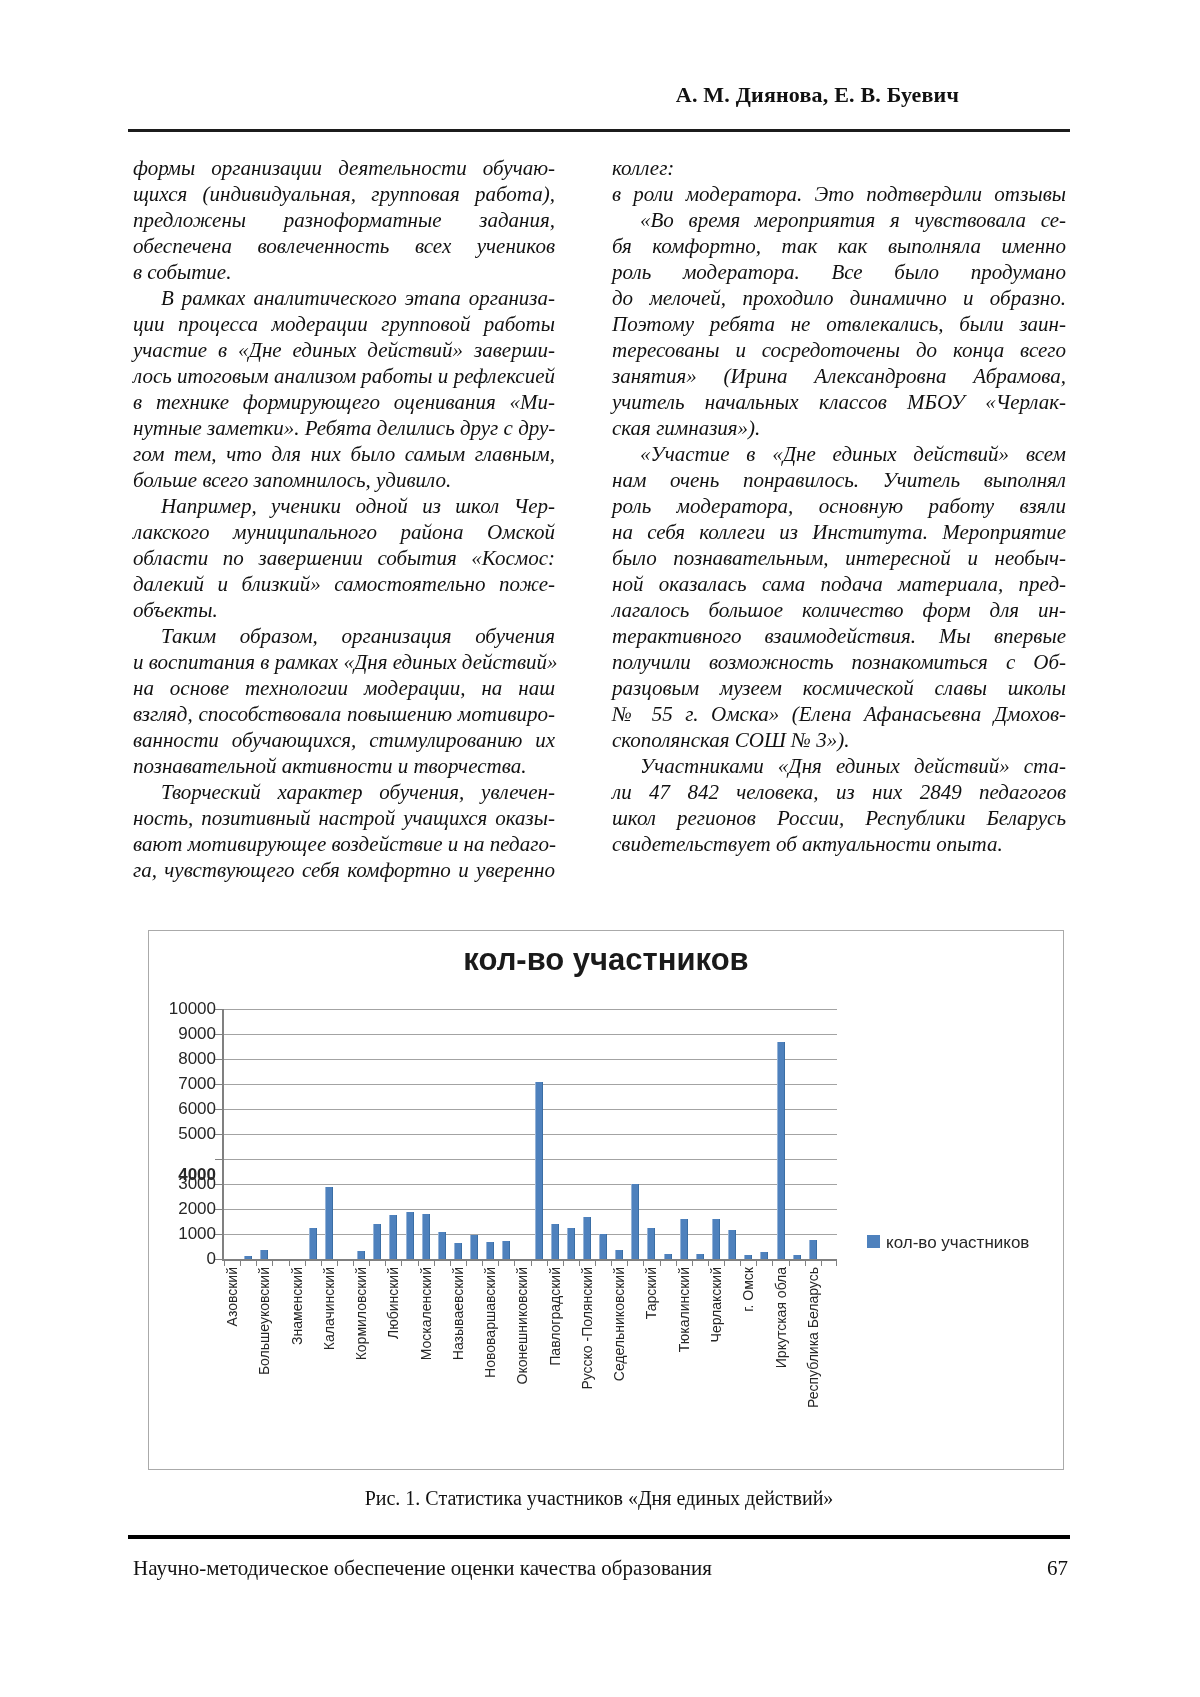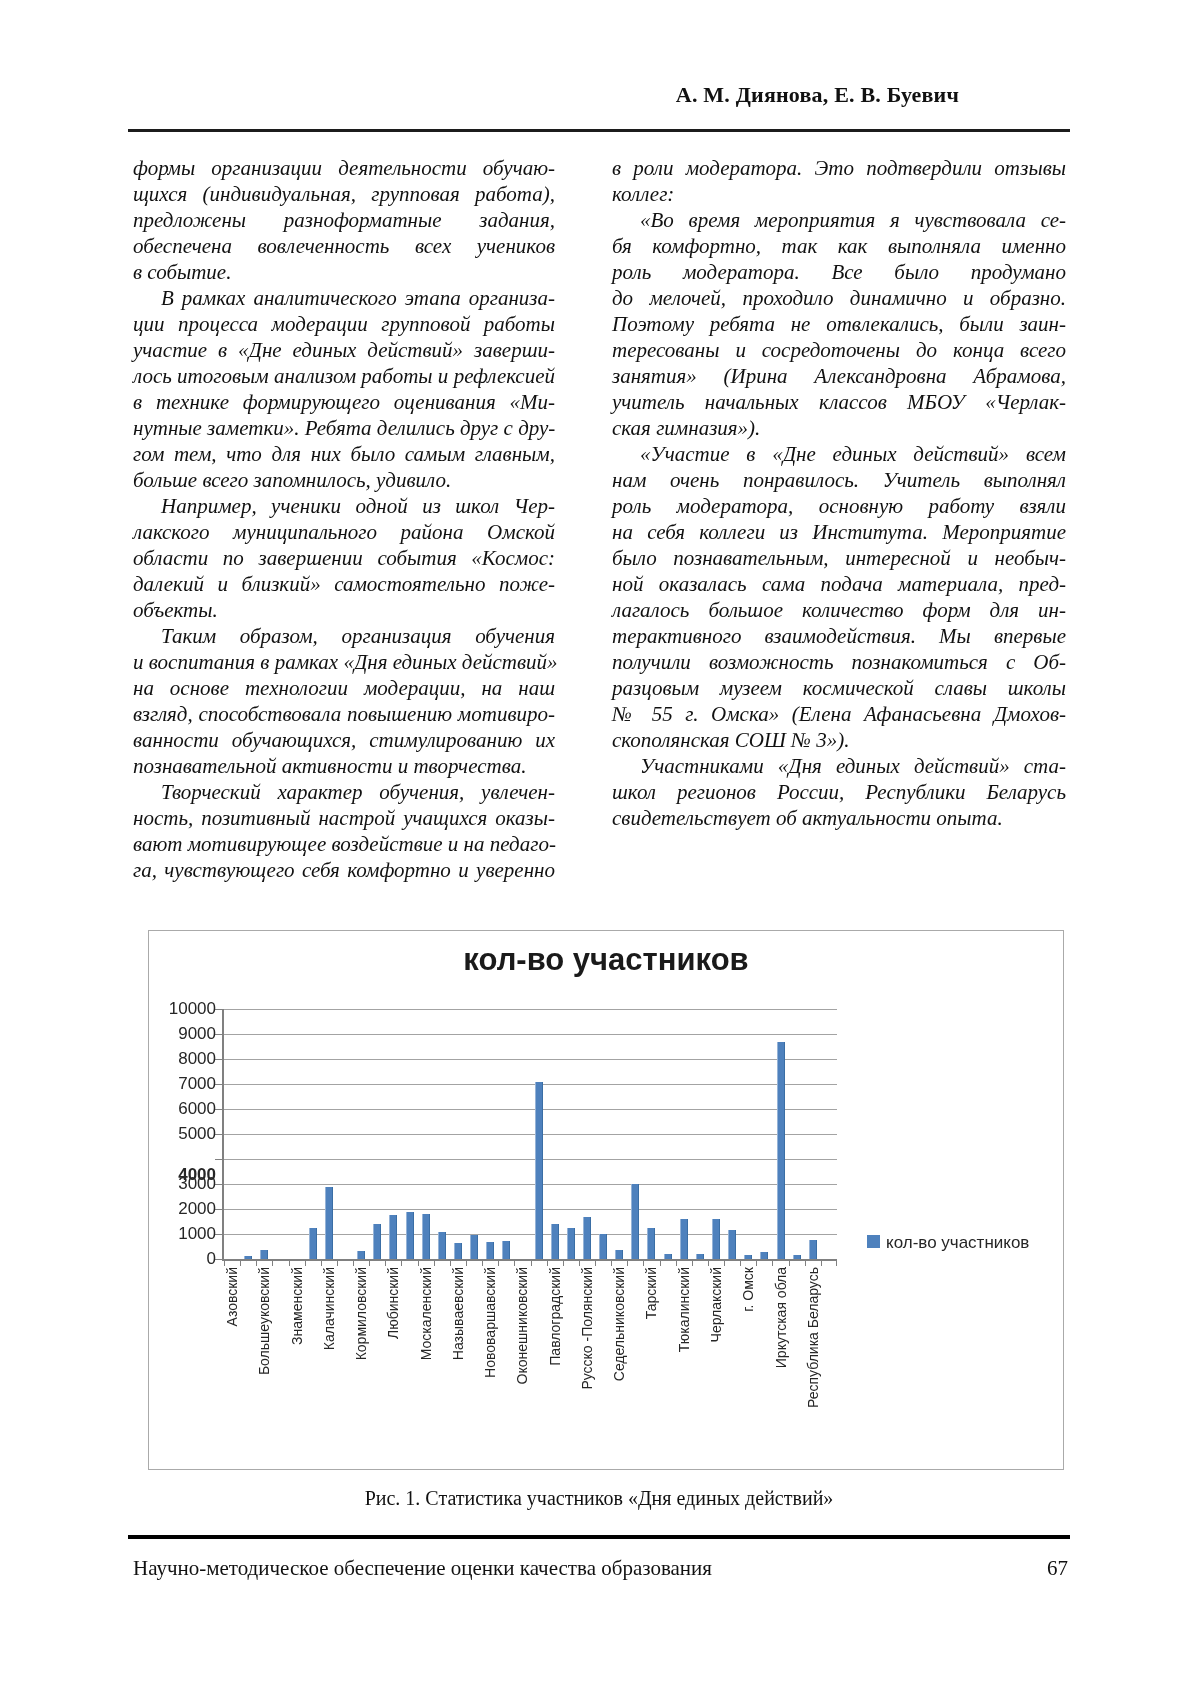"в роли модератора. Это подтвердили" div.tl { order: before "коллег:" -> after "коллег:" }
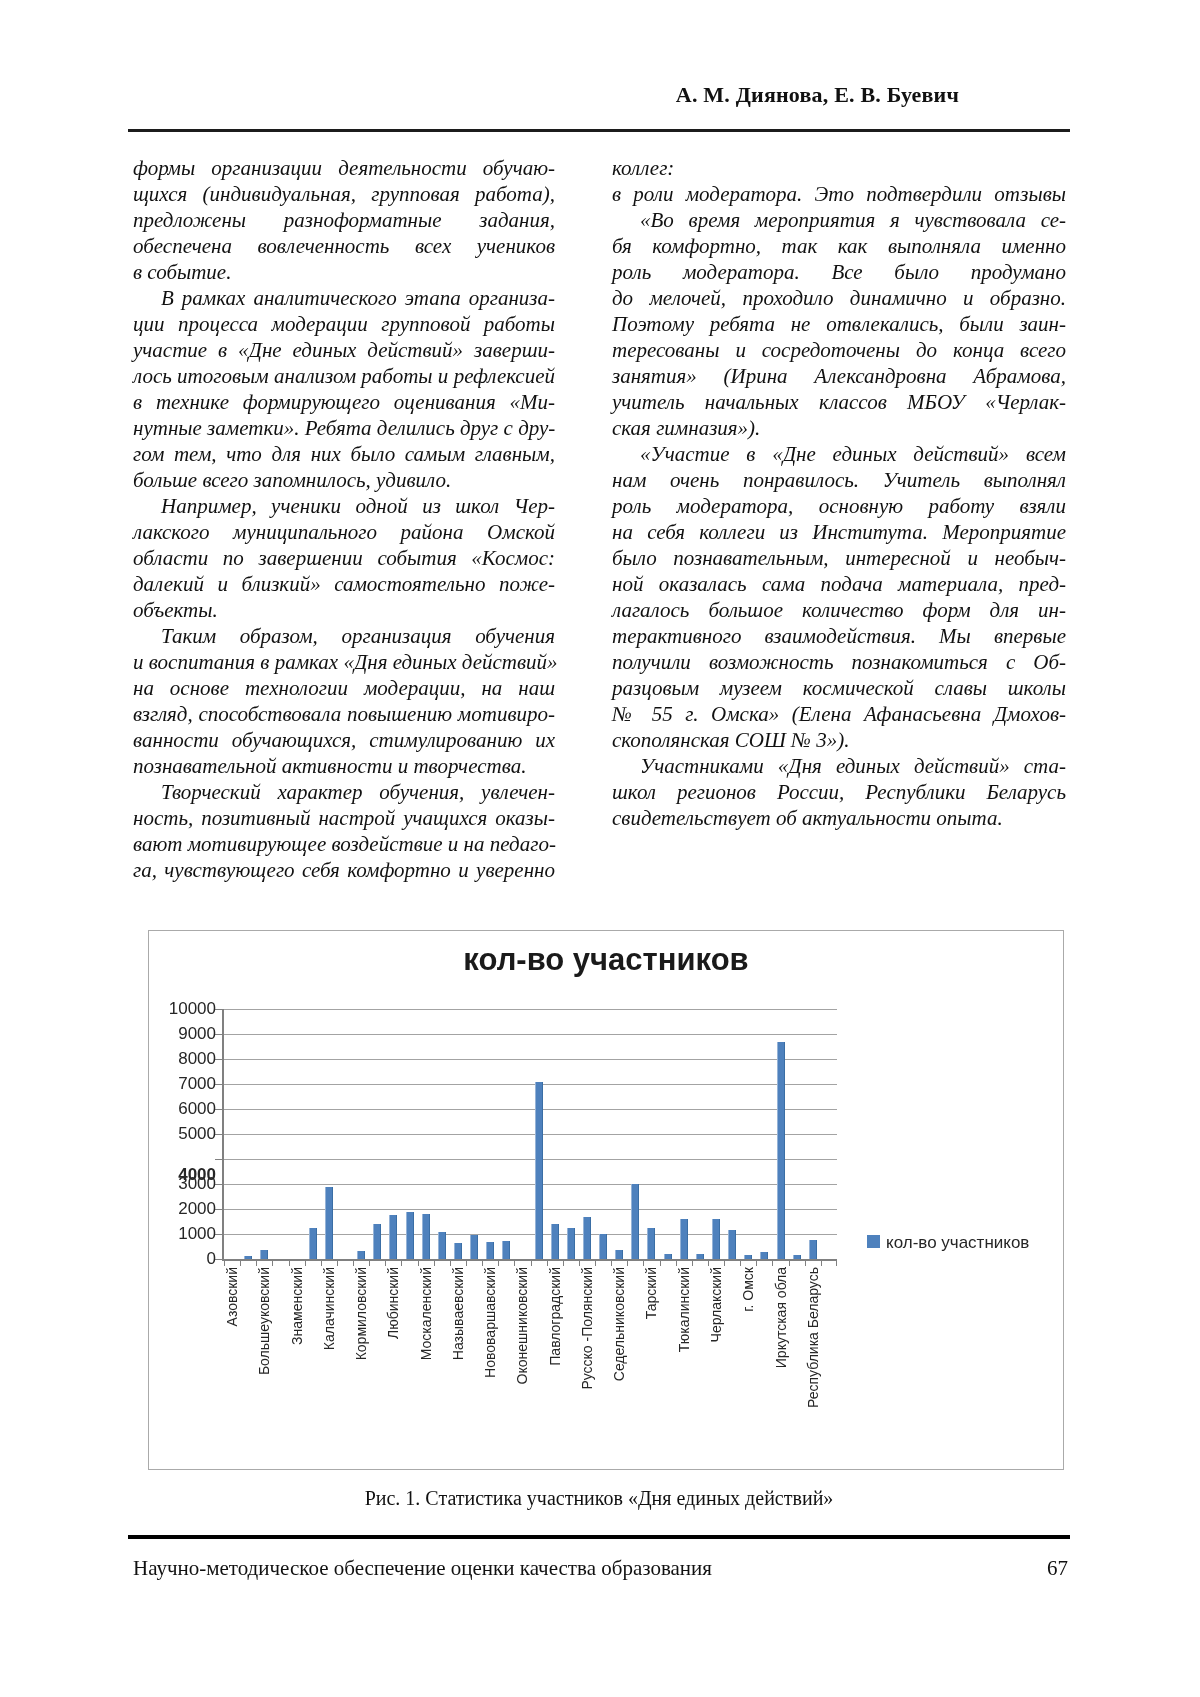"ли 47 842 человека, из" div.tl { html: none -> <div>ли 47 842 человека, из них 2849 педагогов</div> }
